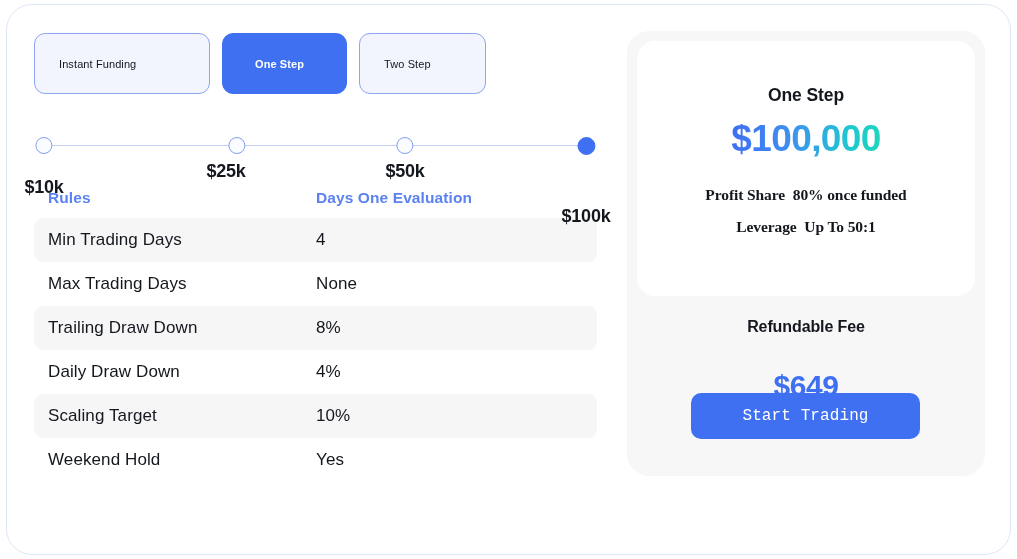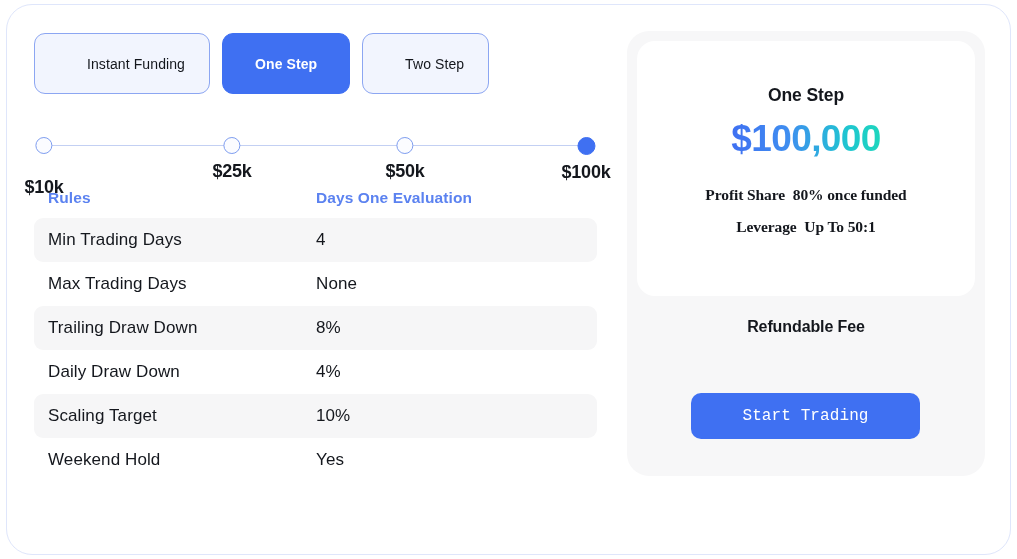"Instant Funding" .tab { font-size: 14px -> 11px; justify-content: flex-end -> flex-start }
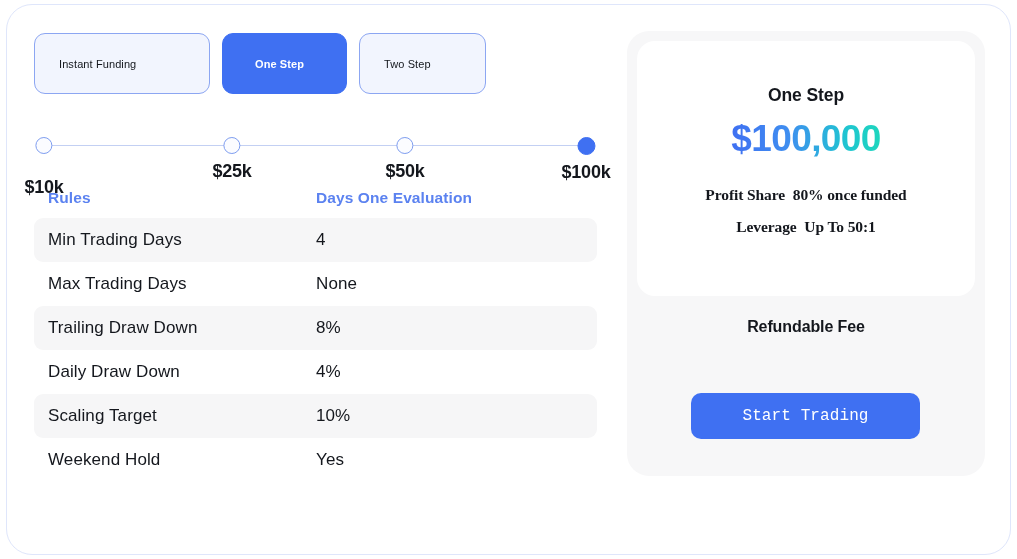"$25k" div.slider-stop { align-items: none -> flex-end; left: 198px -> 192px }
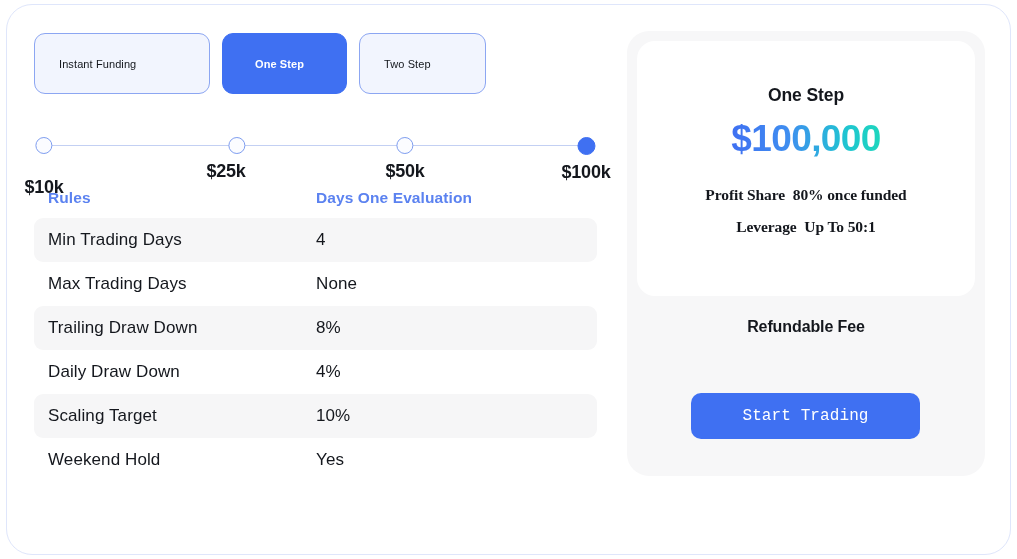"$100k" div.slider-stop { gap: none -> 44px }
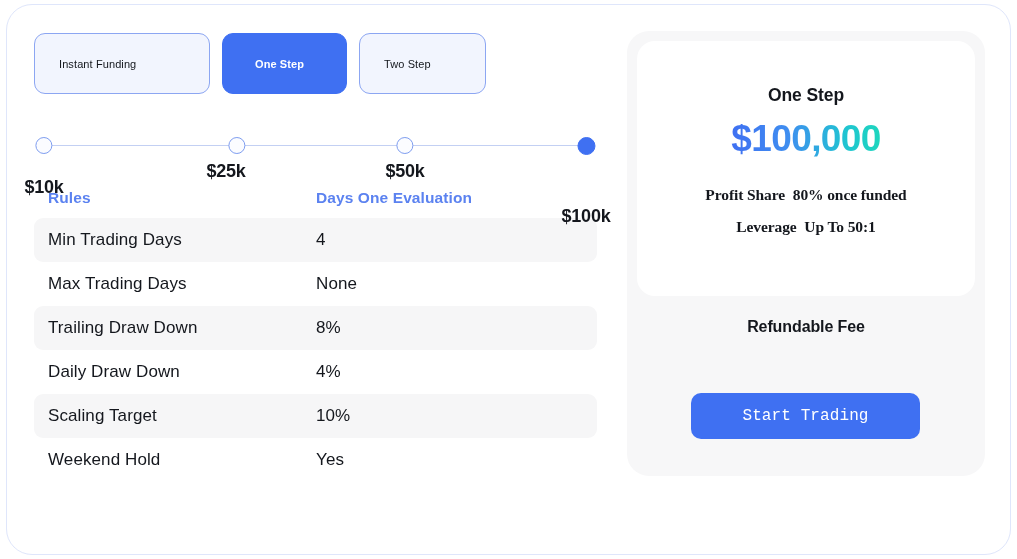"$649" div.fee-amount { html: none -> <div>$649</div> }
